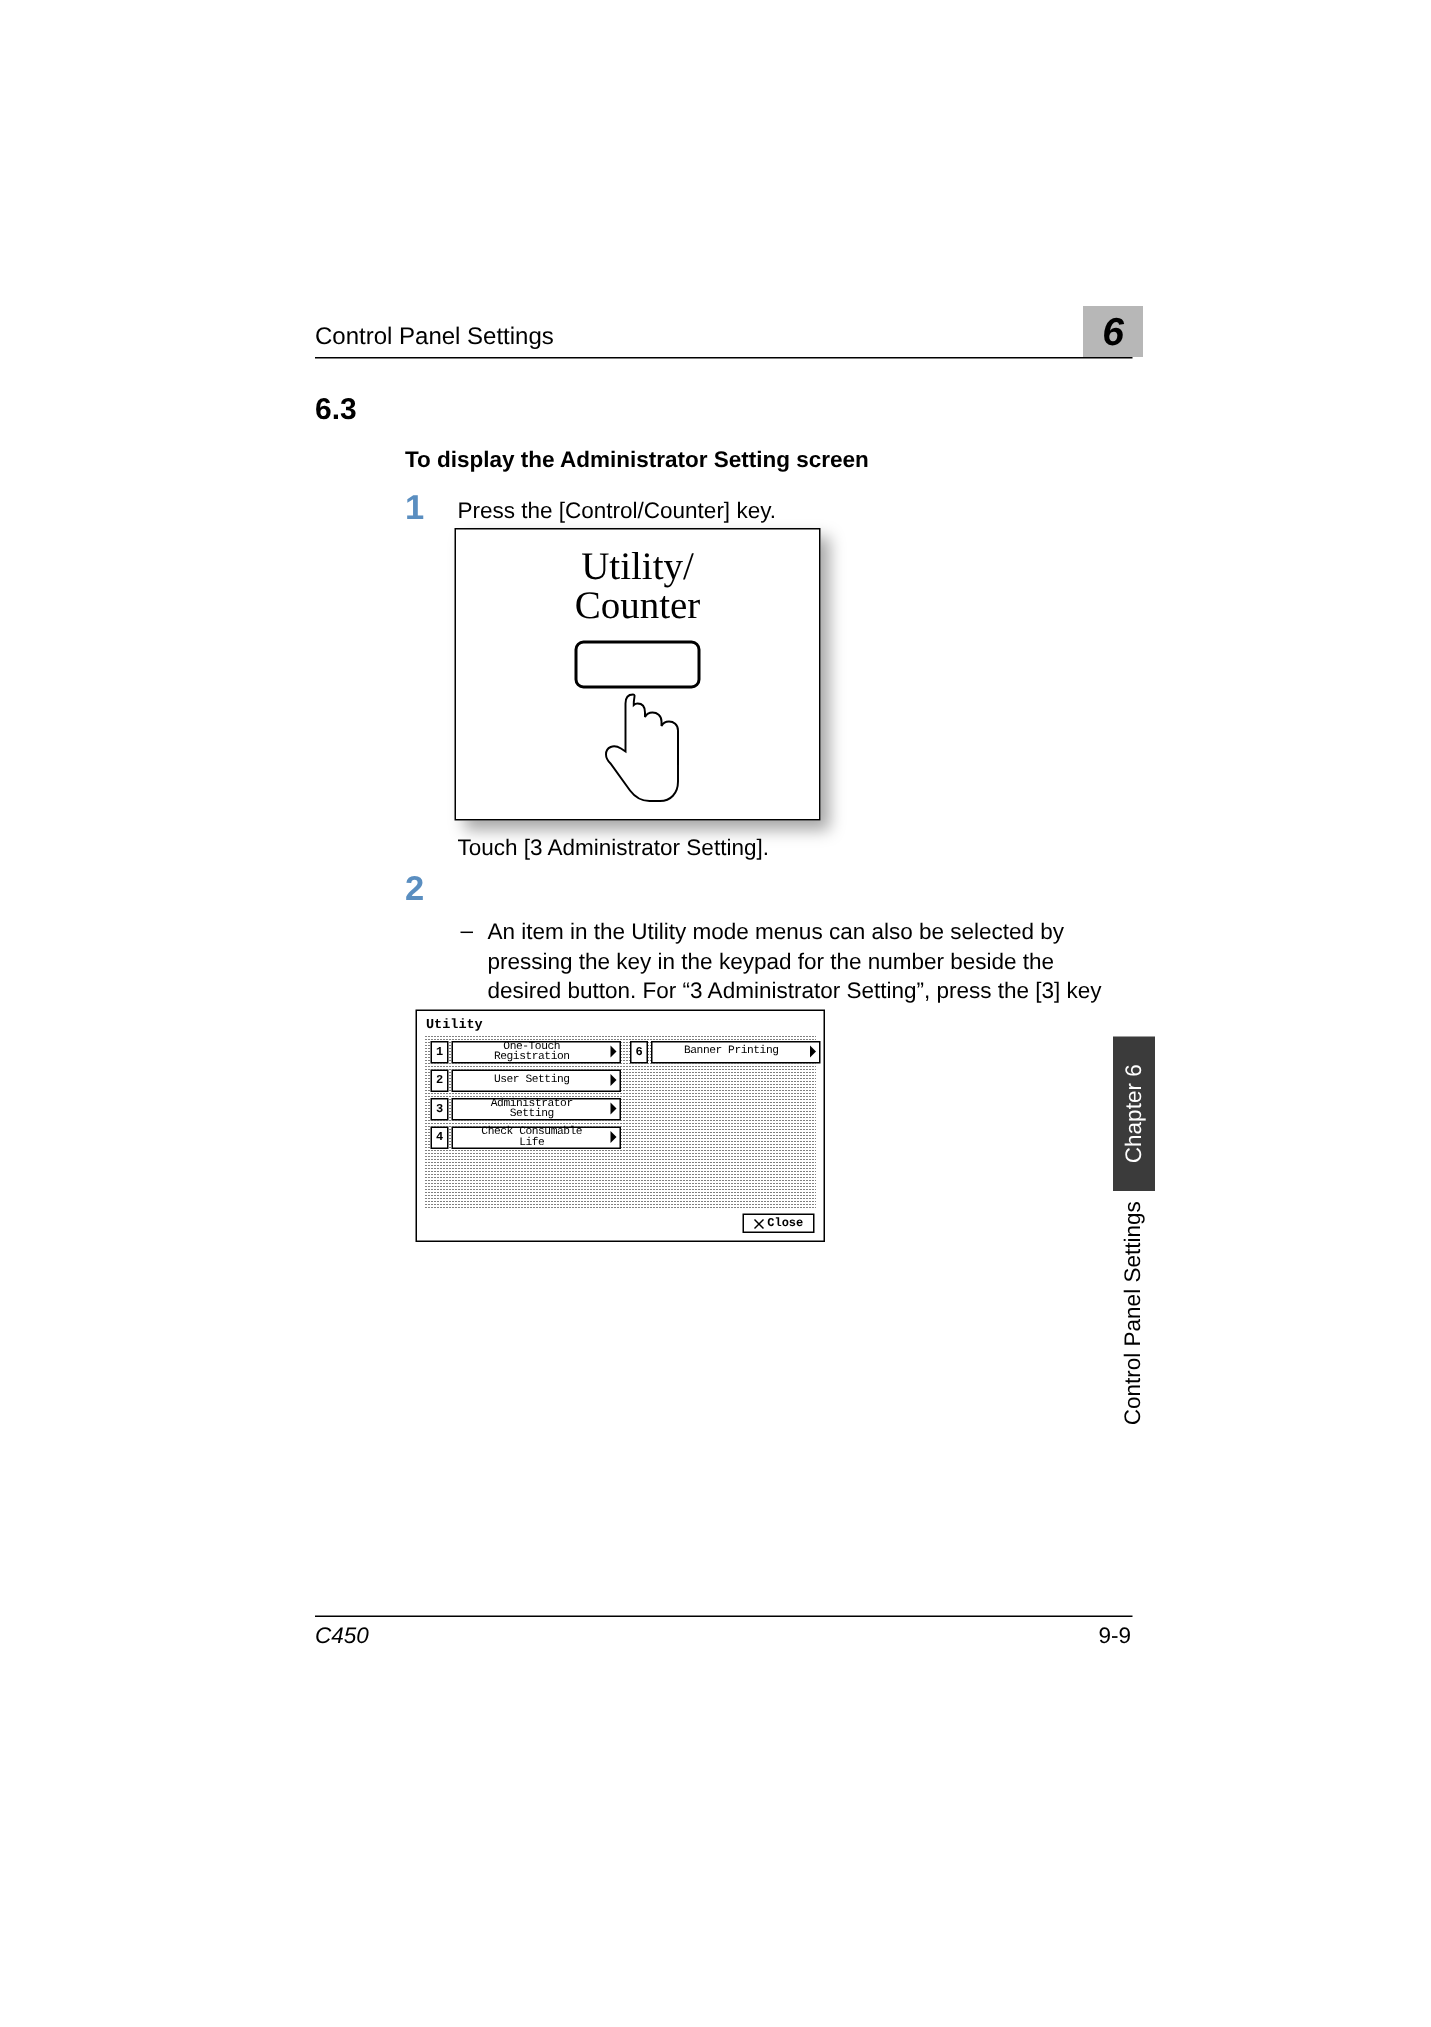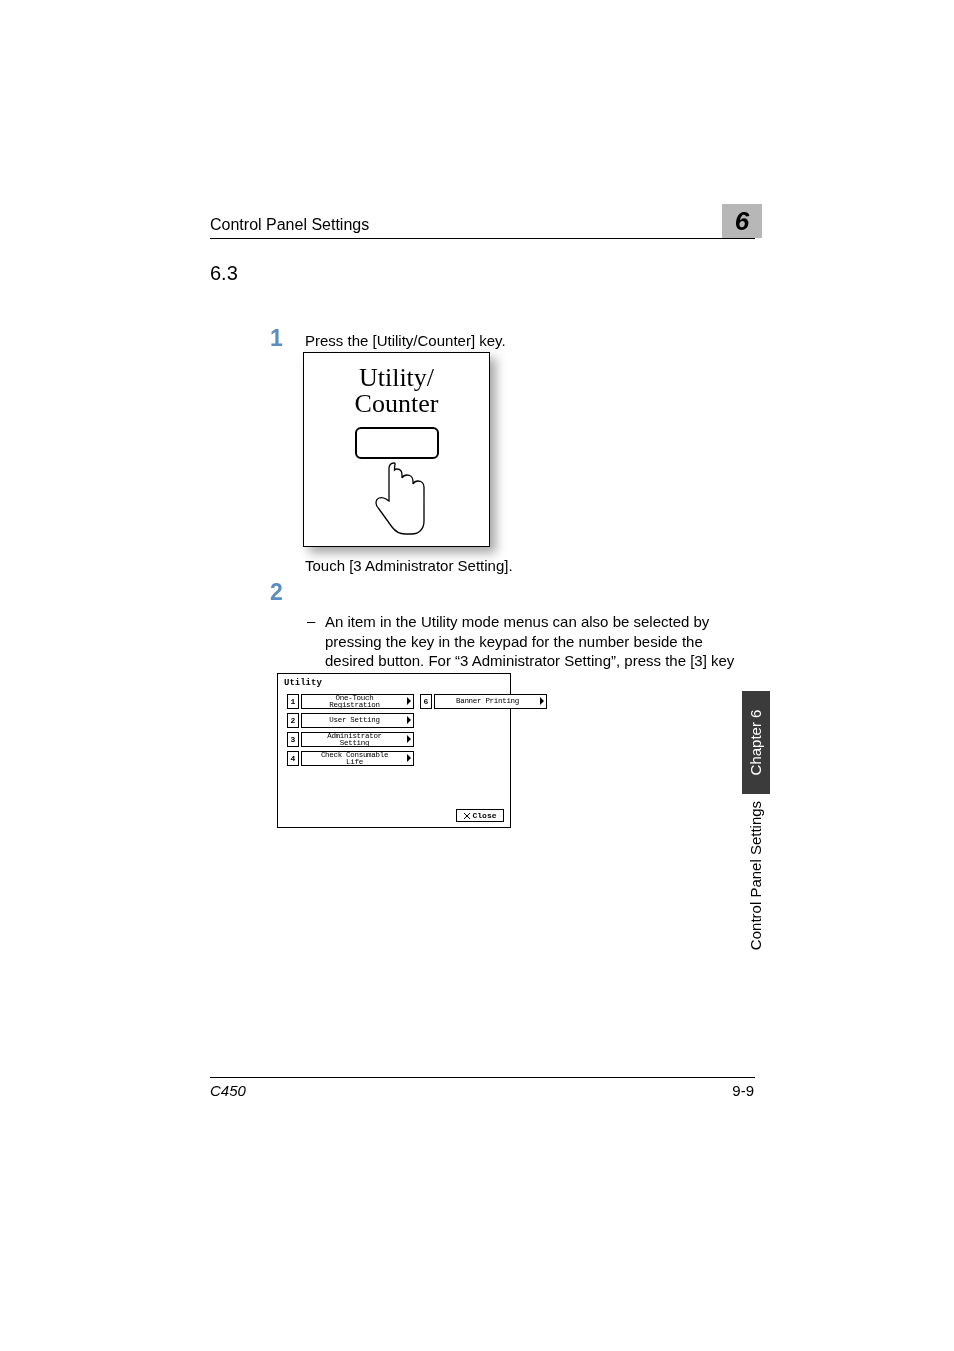"6.3" .sec-num { font-weight: normal -> bold }
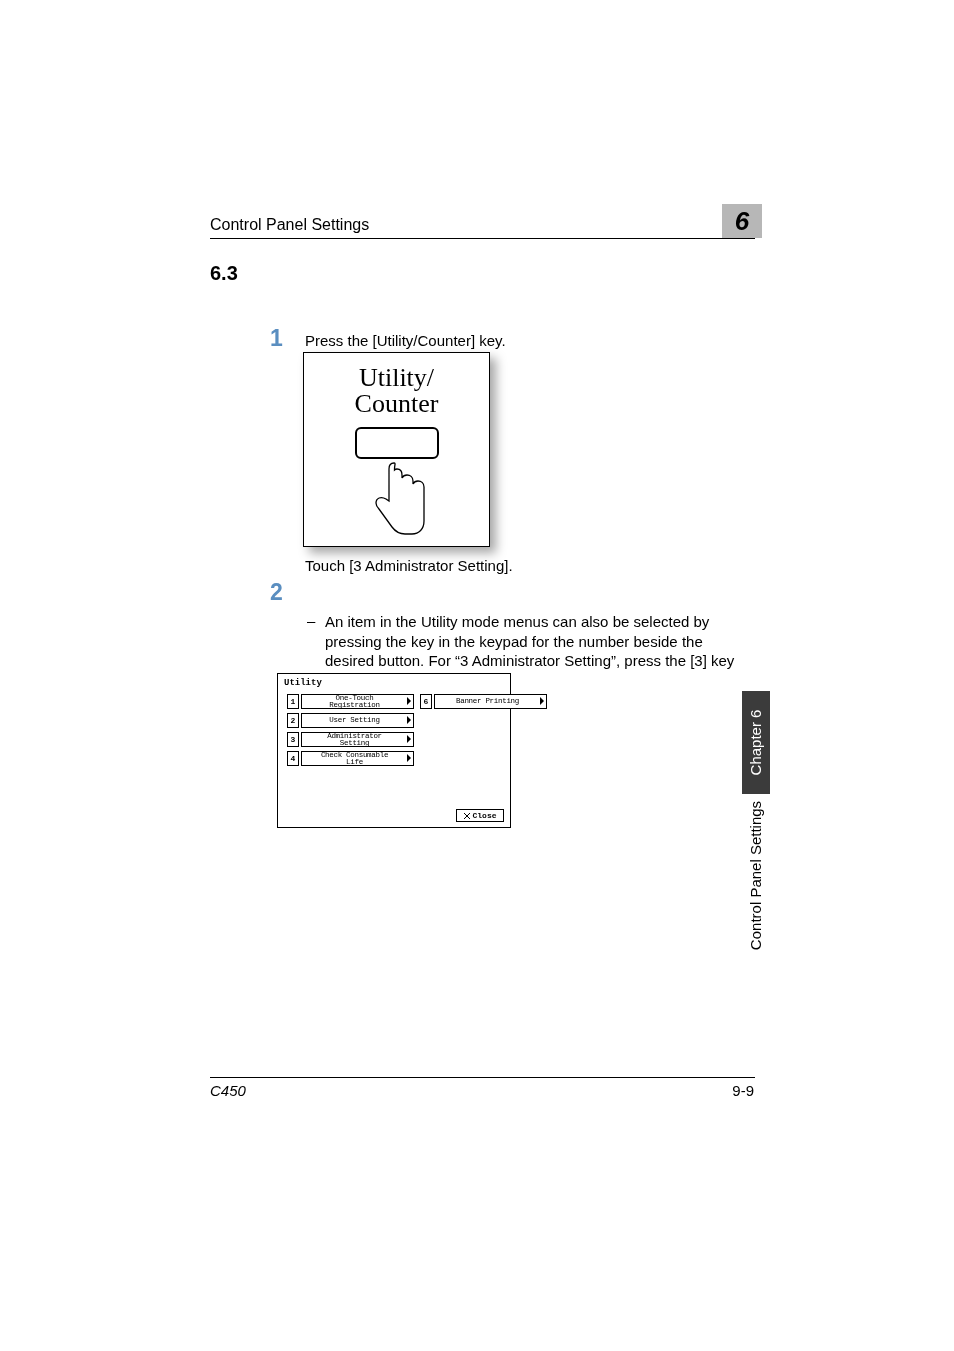"To display the Administrator Setting" div.sub-title { html: none -> <div>To display the Administrator Setting screen</div> }
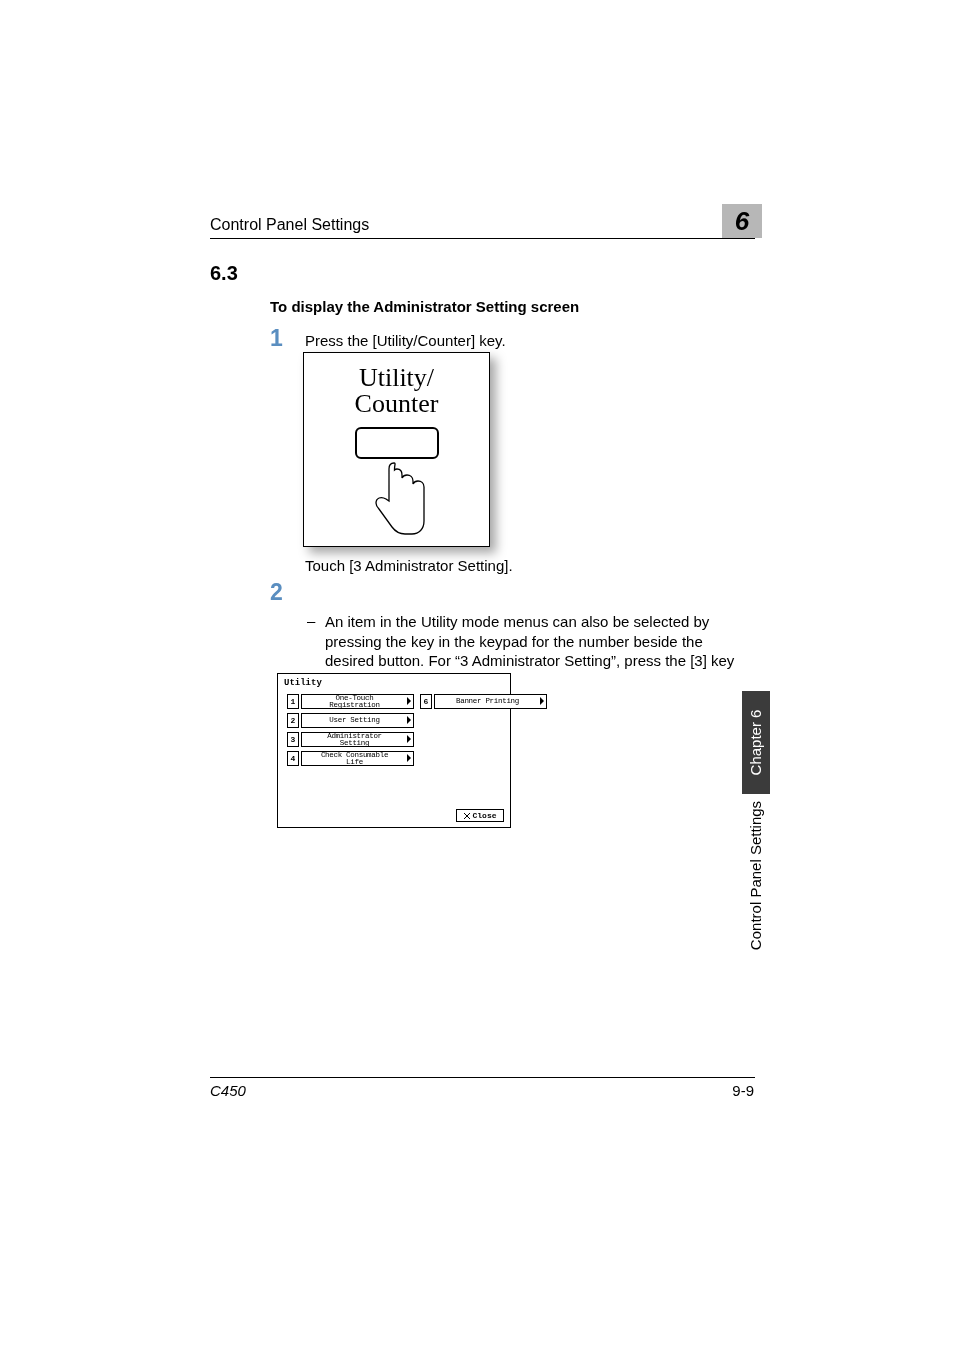"Press the [Utility/Counter] key." div.step1-text { text: Utility/Counter -> Control/Counter }
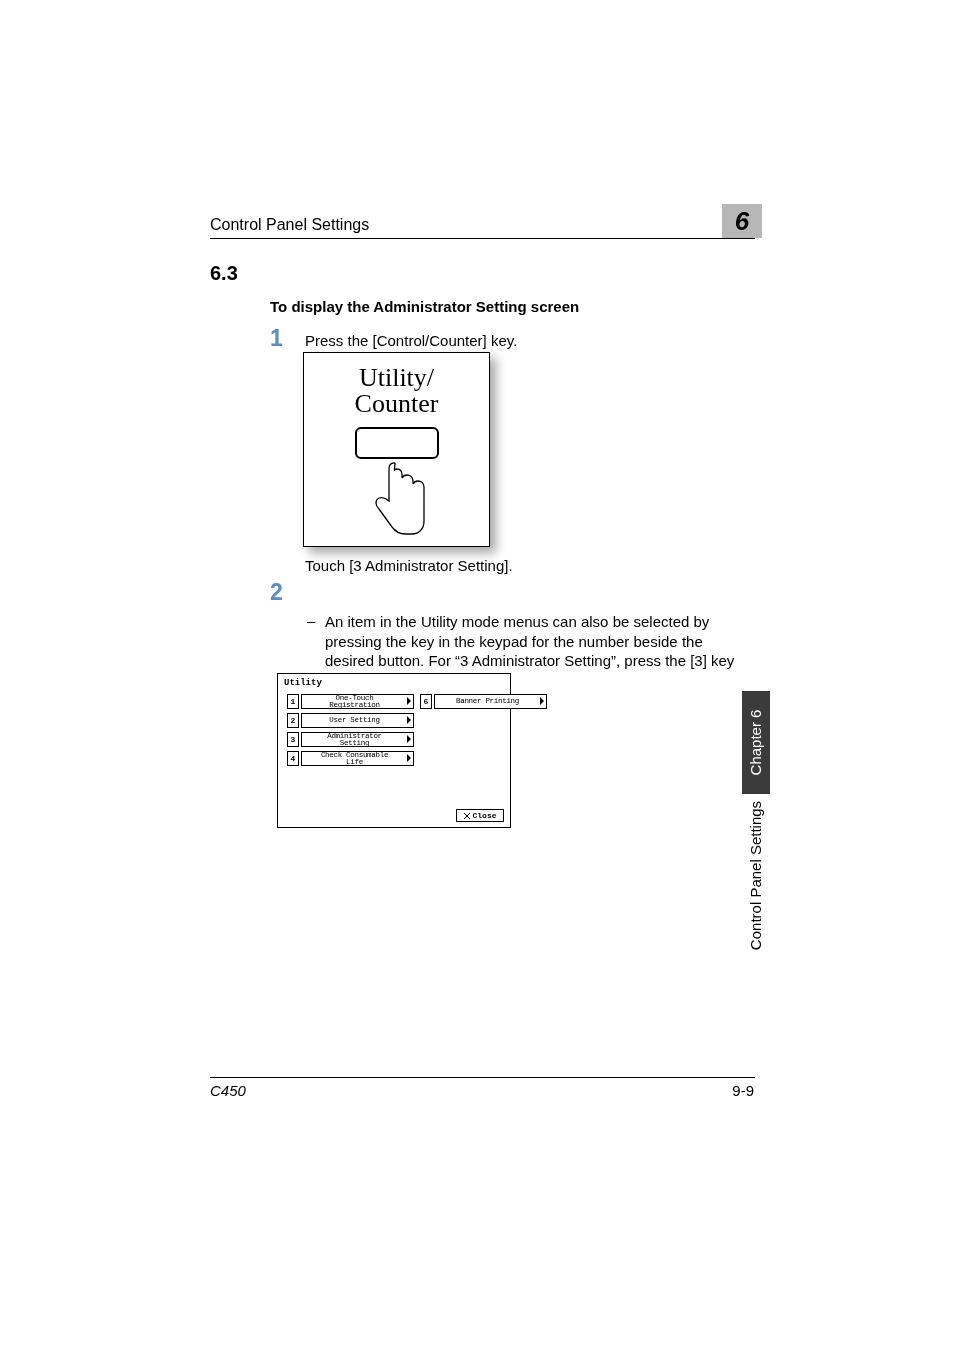"Utility/" .fig1 { width: 187px -> 244px }
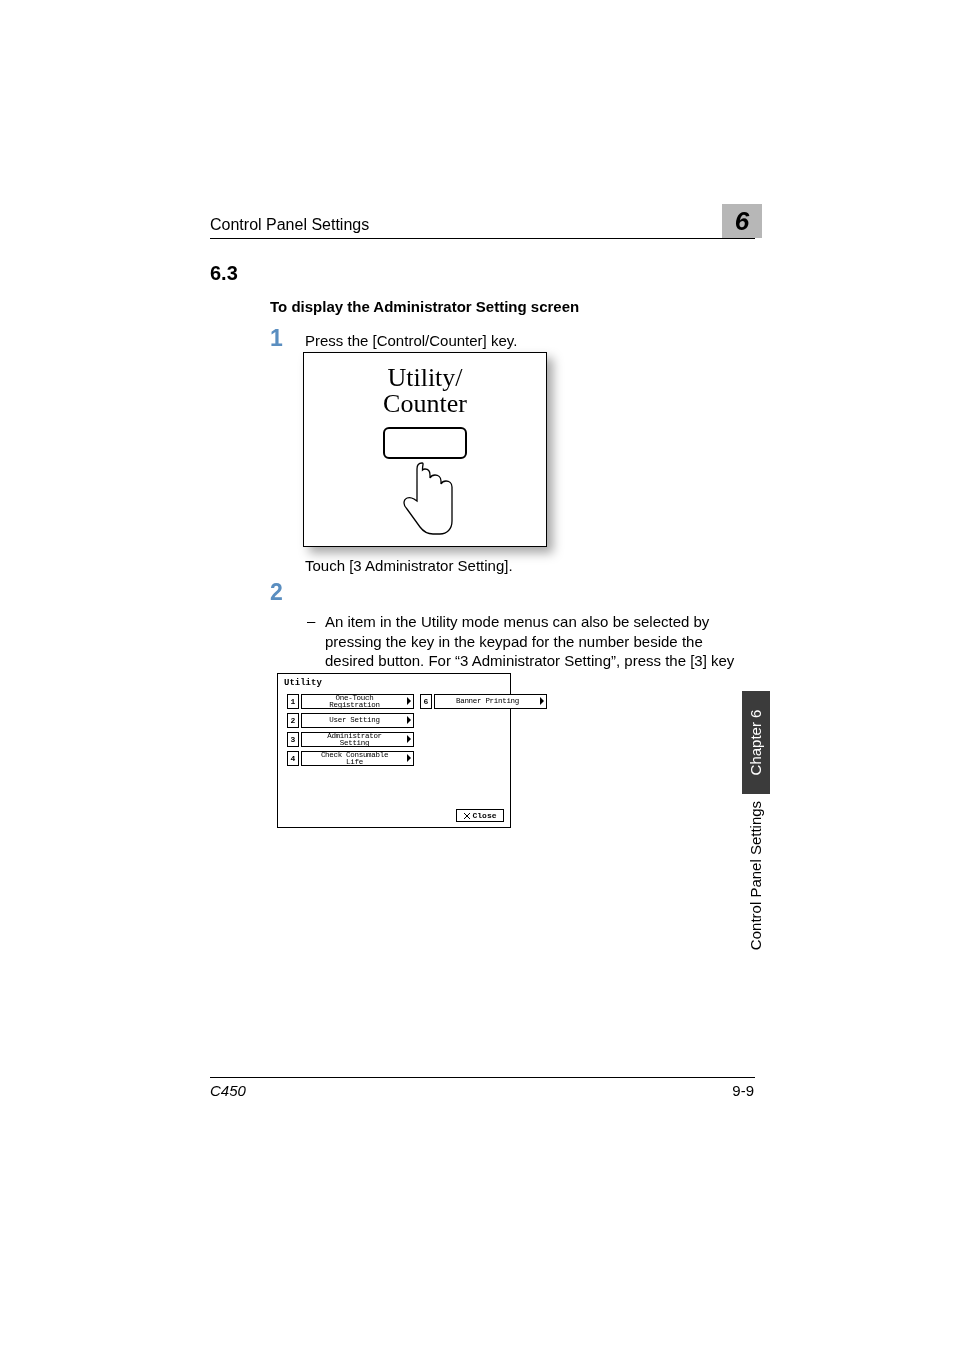"Utility" .fig2 { width: 234px -> 273px }
